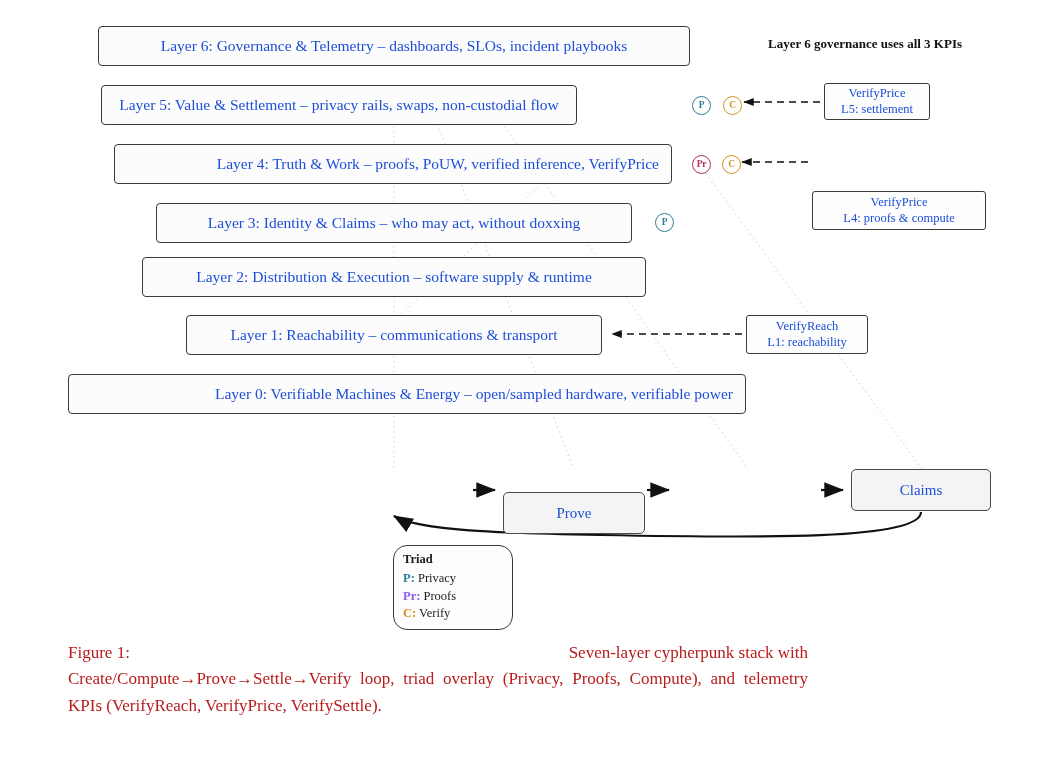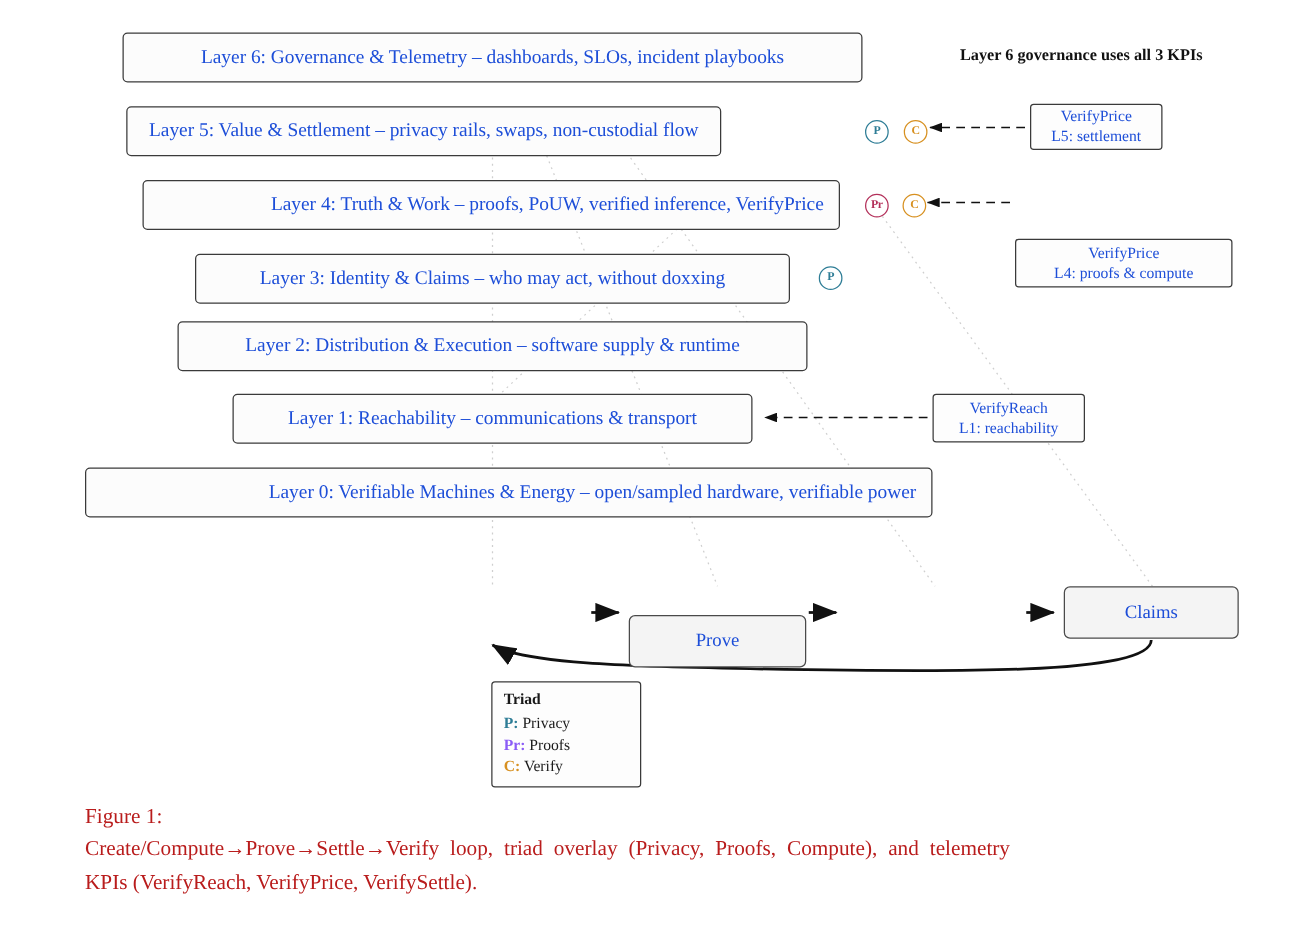"Triad" .legend { border-radius: 3px -> 14px }
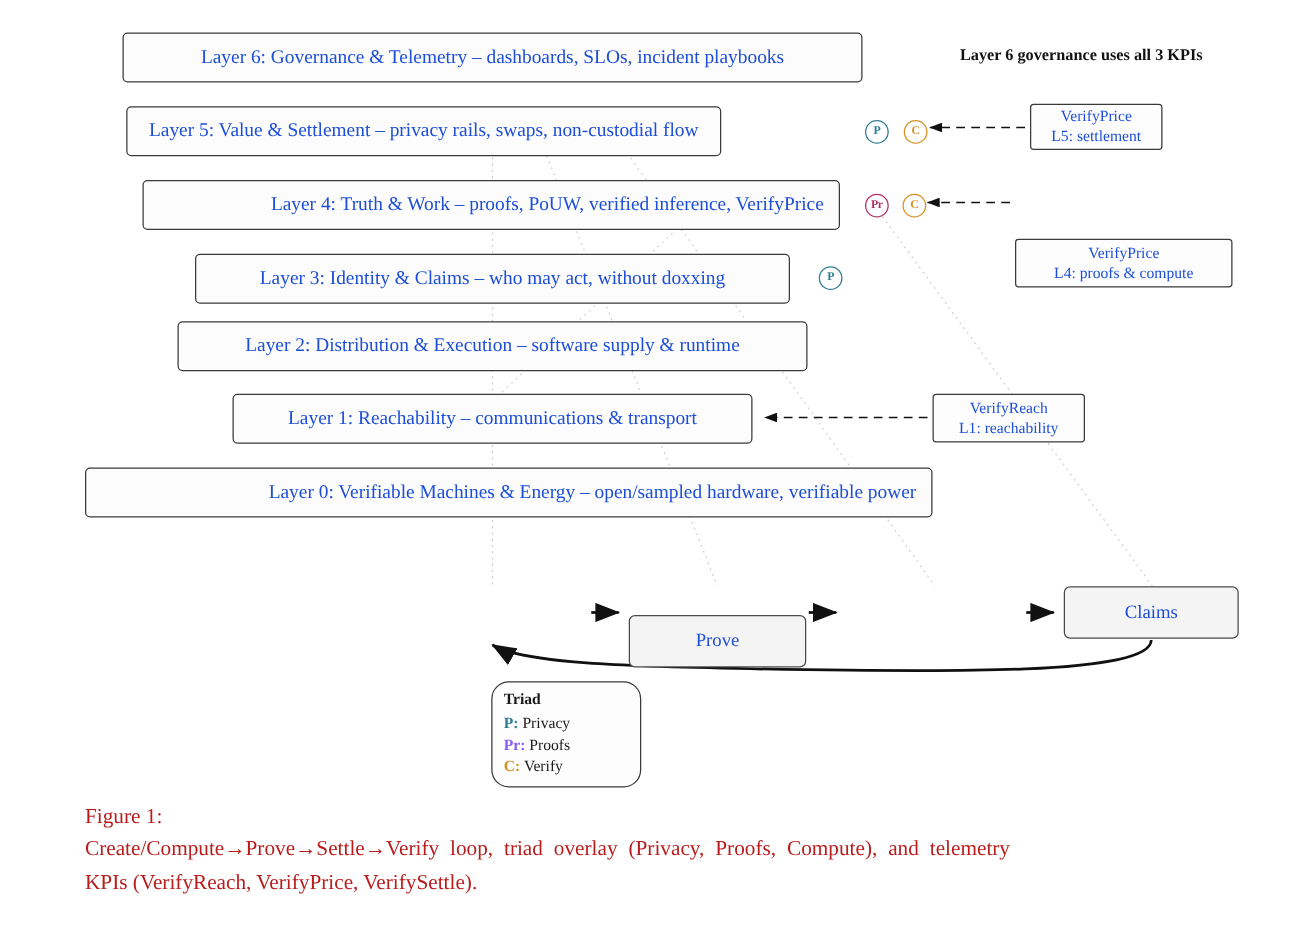"Seven-layer cypherpunk stack with" span { html: none -> <span>Seven-layer cypherpunk stack with</span> }
